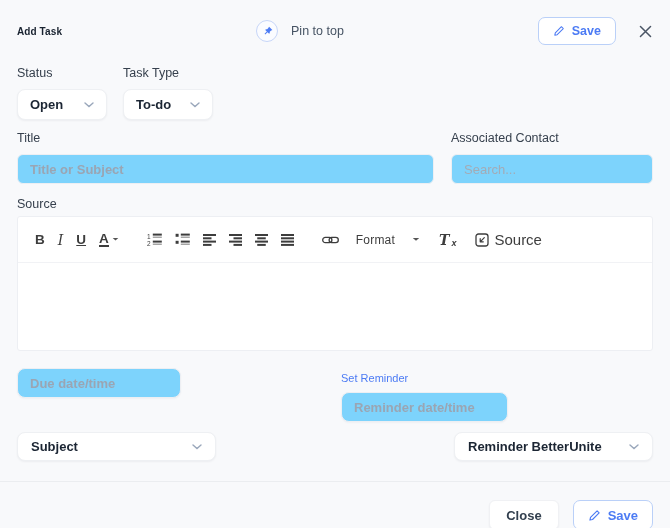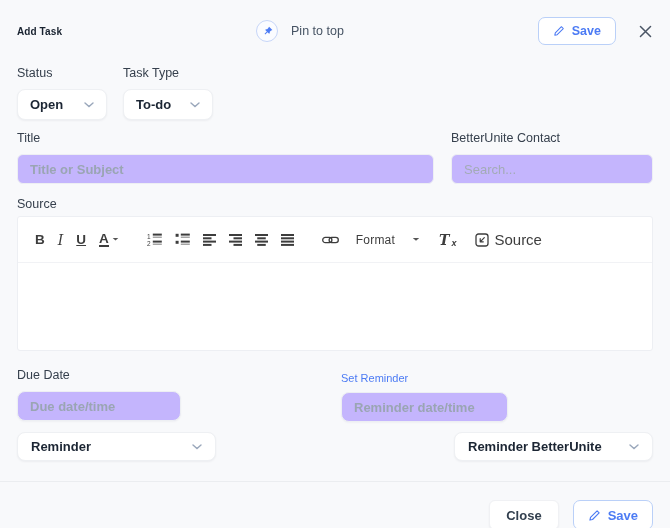"BetterUnite Contact" span.field-label { text: BetterUnite -> Associated }
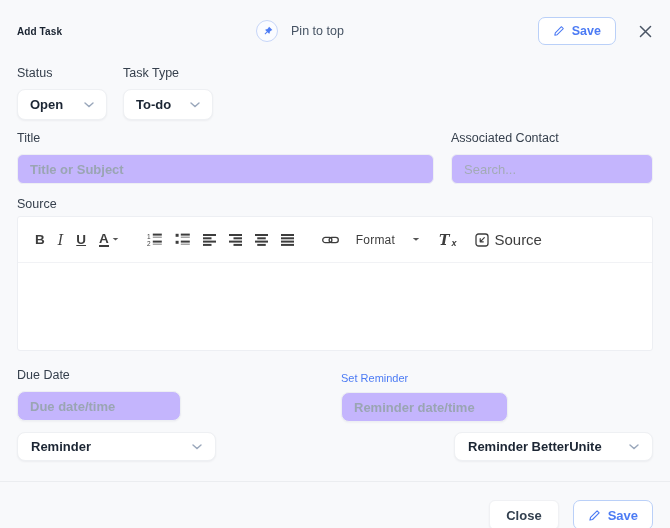"Title or Subject" .txt { background: #c4b5fd -> #7dd3fc }
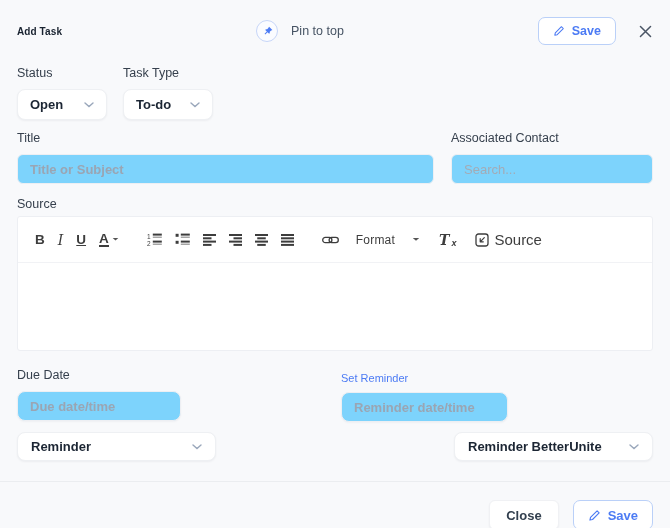"Due Date" span.field-label { html: <span>Due Date</span> -> none }
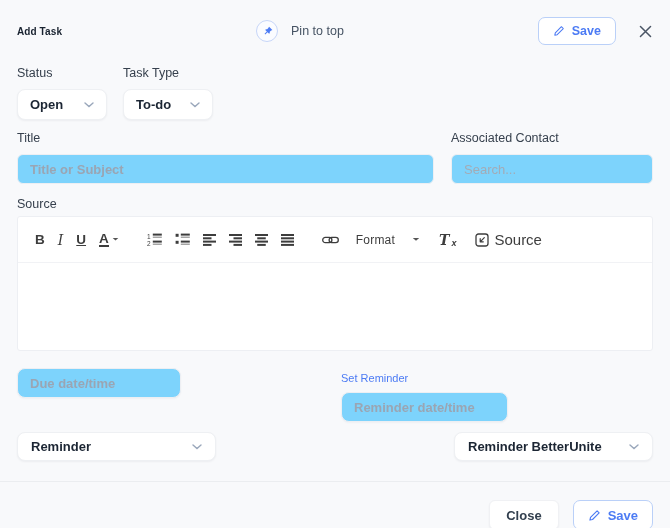"Reminder" span.sel-value { text: Reminder -> Subject }
